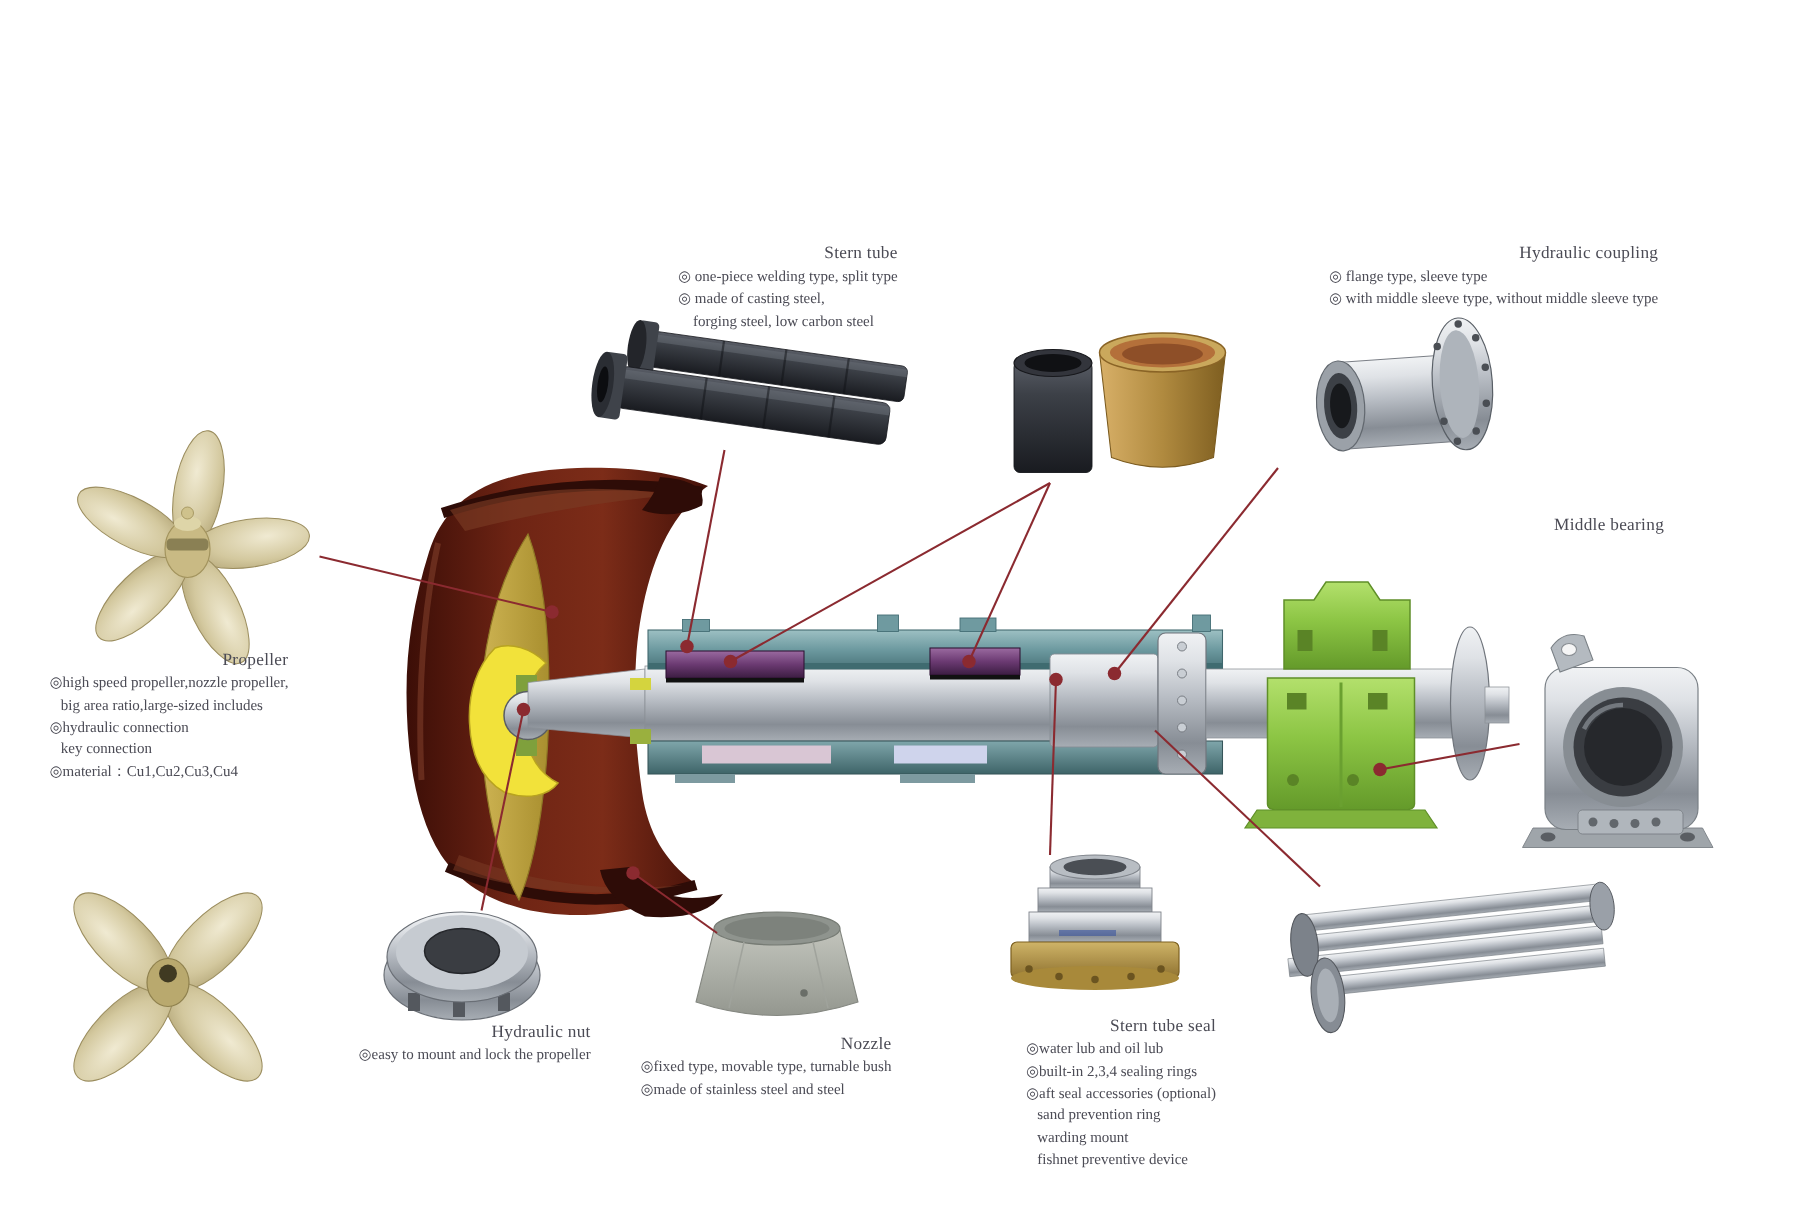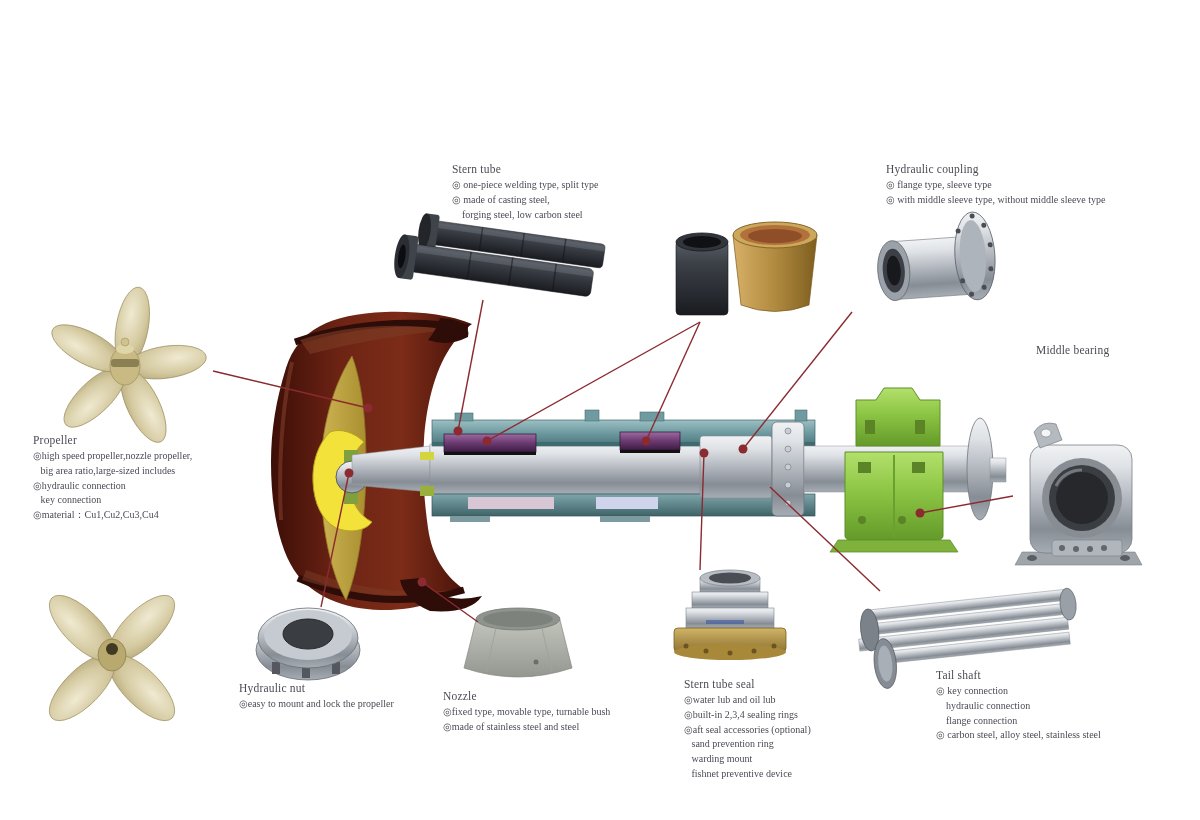"Stern tube" .label-title { text-align: none -> right }
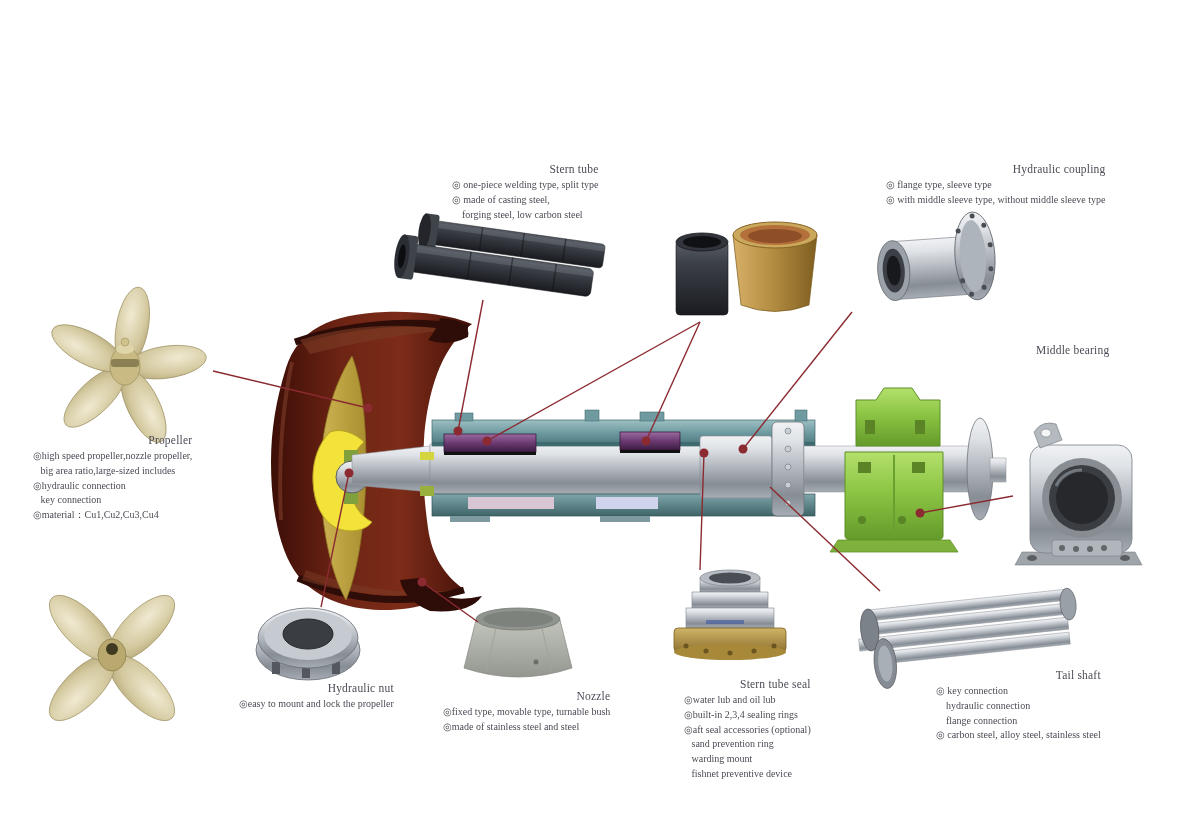"Tail shaft" div.label { html: <div> <div>Tail shaft</div> <div> <div>◎ key connection</div> <div> hydraulic connection</div> <div> flange connection</div> <div>◎ carbon steel, alloy steel, stainless steel</div> </div> </div> -> none }
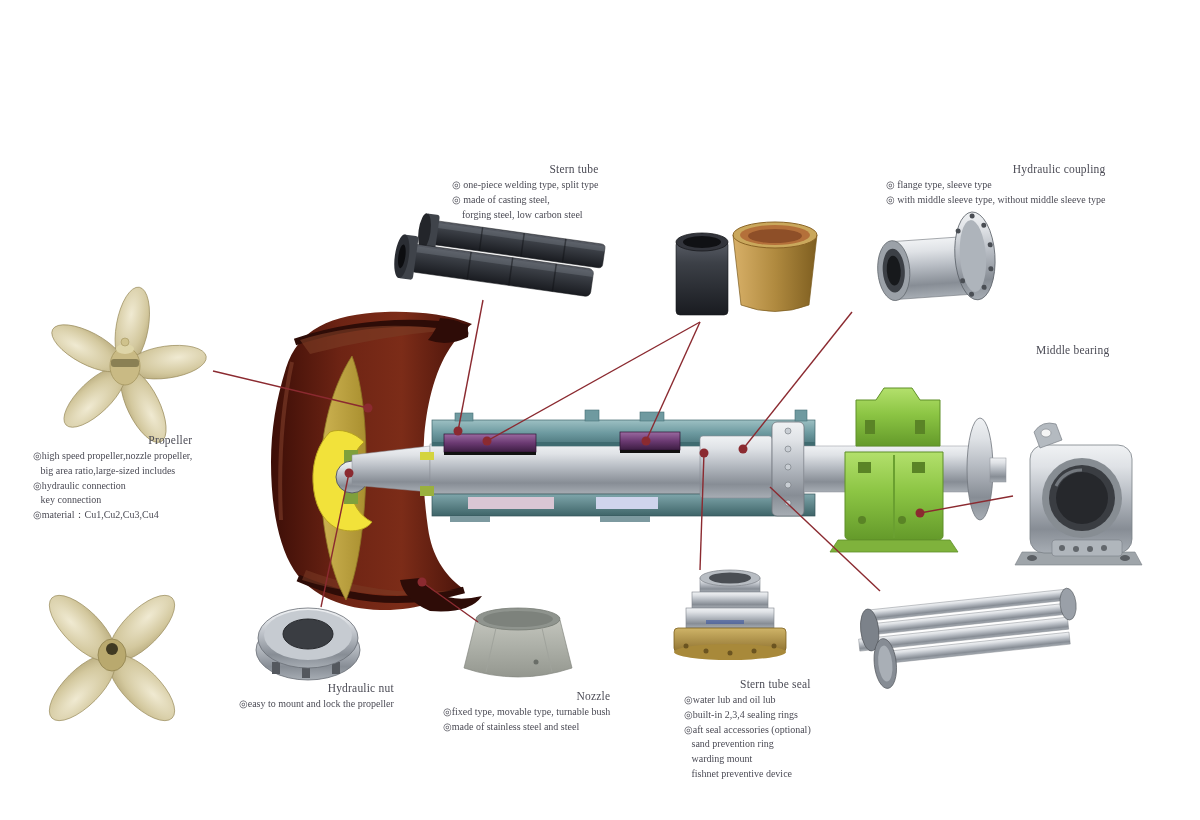"Nozzle" #lbl-nozzle { left: 443px -> 427px }
